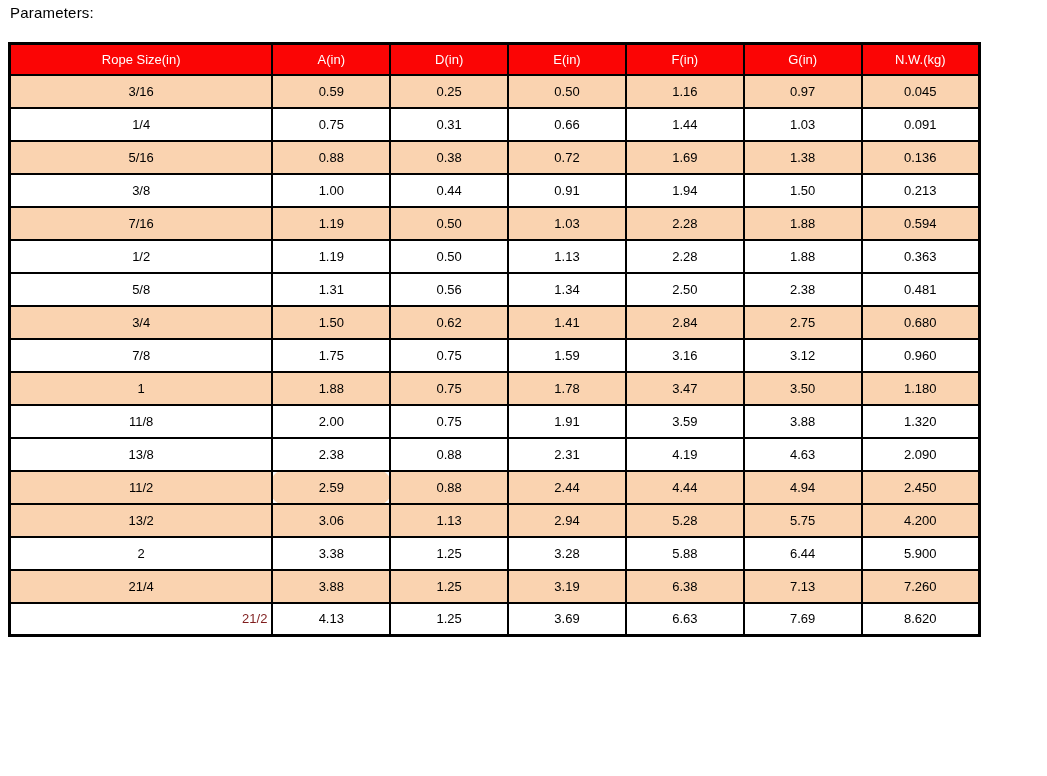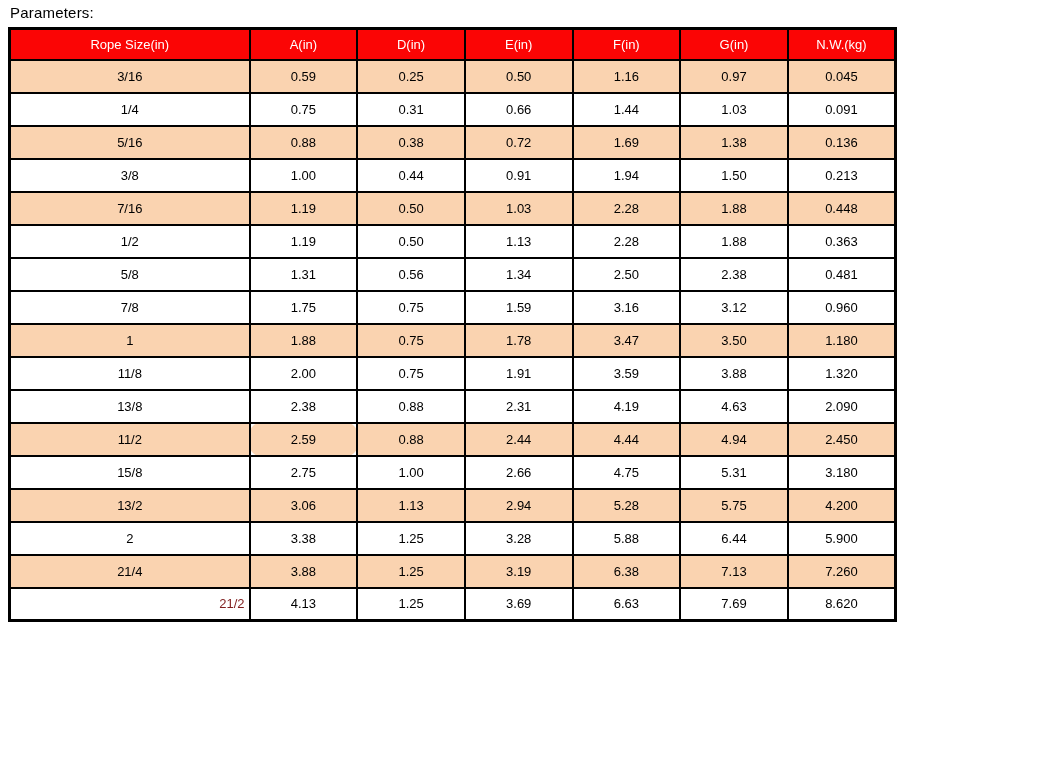"Rope Size(in)" table.params { top: 27px -> 42px; width: 889px -> 973px }
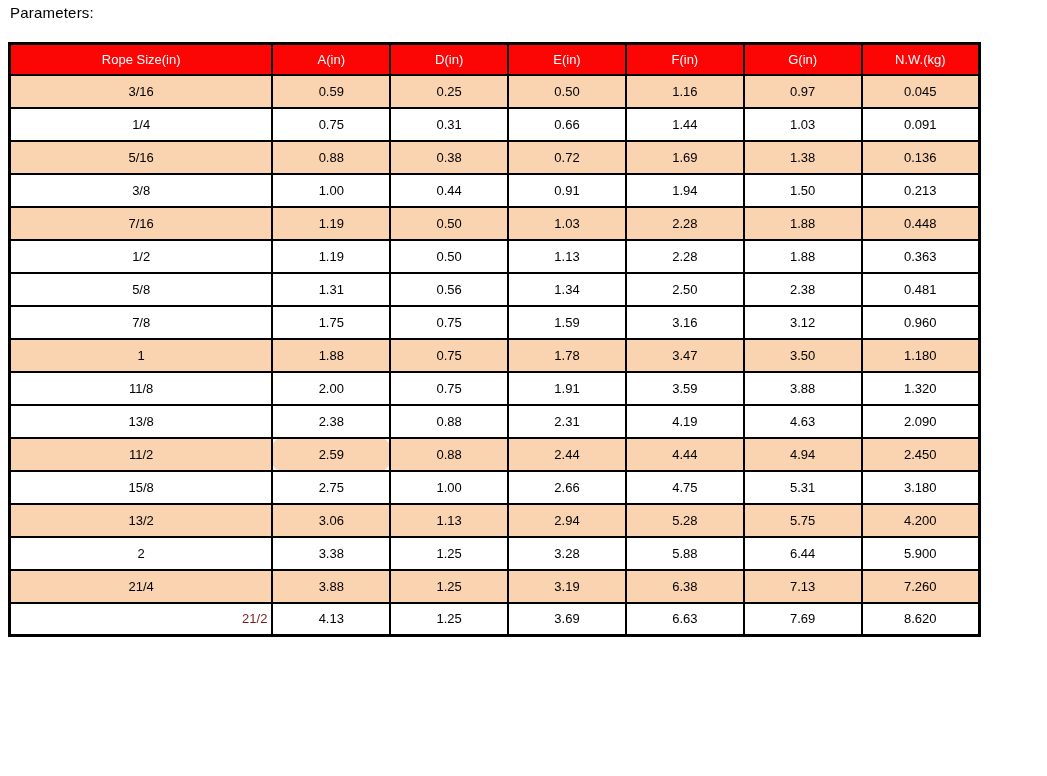"0.448" td { text: 0.448 -> 0.594 }
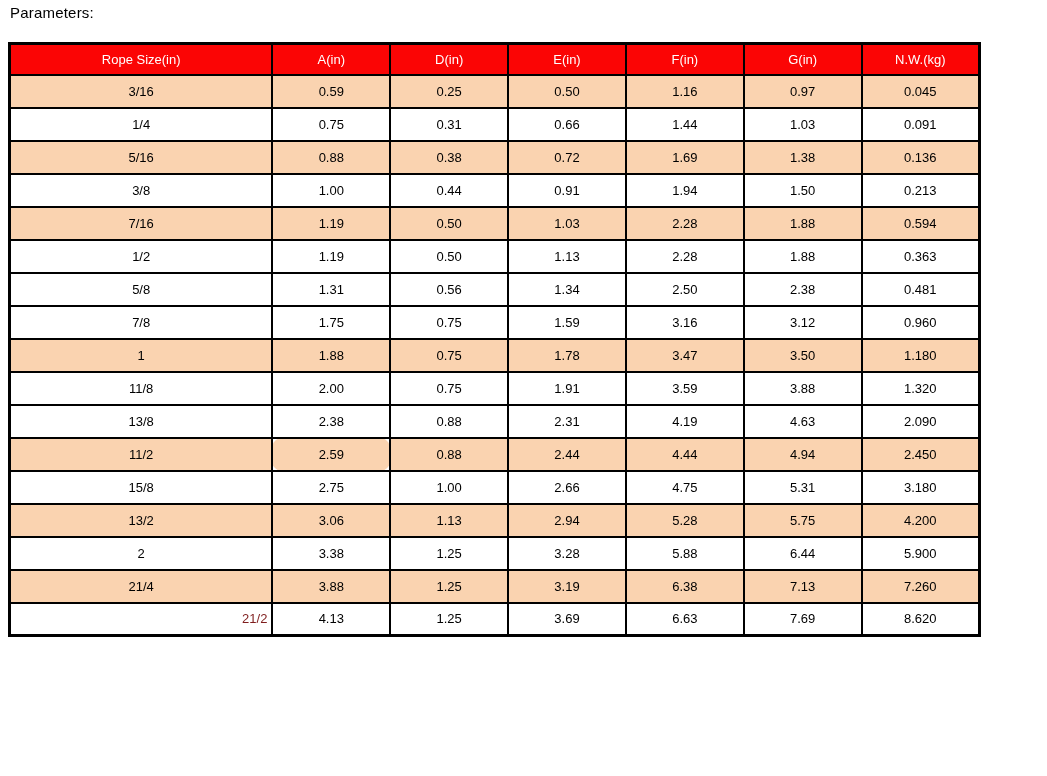"3/4" tr { html: none -> <tr> <td>3/4</td> <td>1.50</td> <td>0.62</td> <td>1.41</td> <td>2.84</td> <td>2.75</td> <td>0.680</td> </tr> }
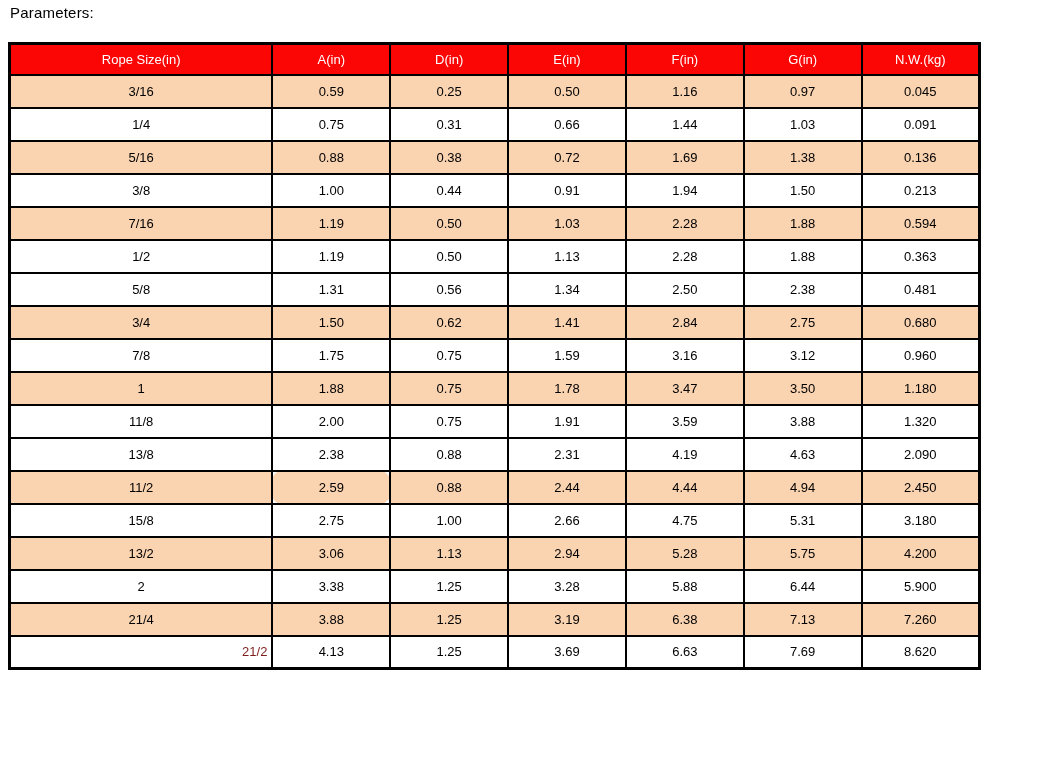"15/8" tr { html: <tr> <td>15/8</td> <td>2.75</td> <td>1.00</td> <td>2.66</td> <td>4.75</td> <td>5.31</td> <td>3.180</td> </tr> -> none }
